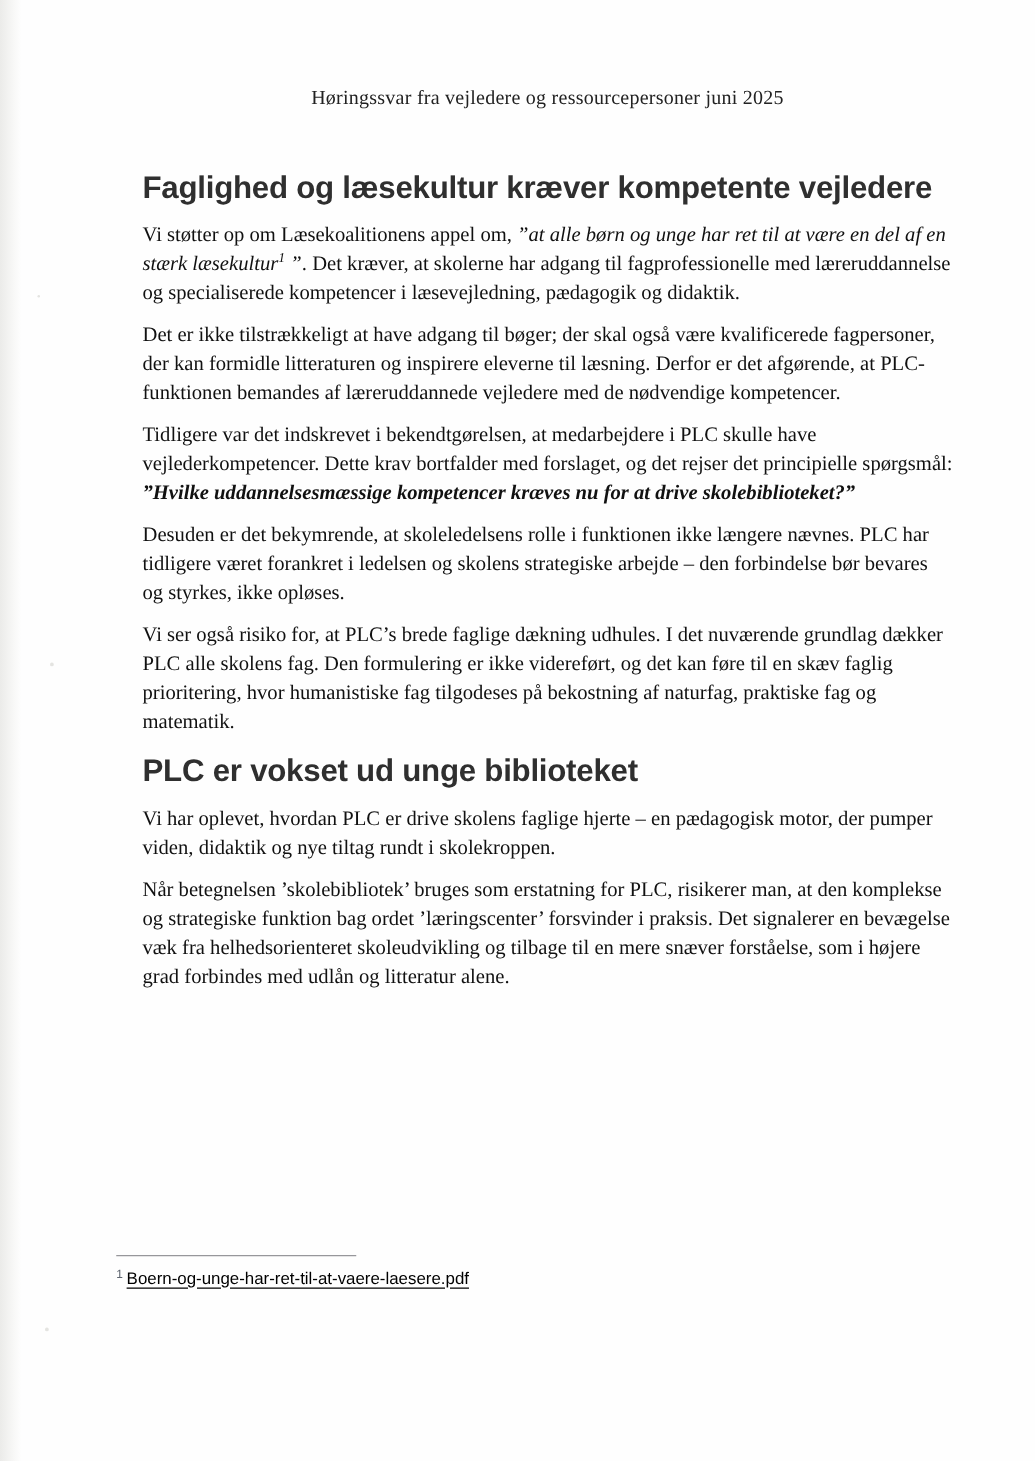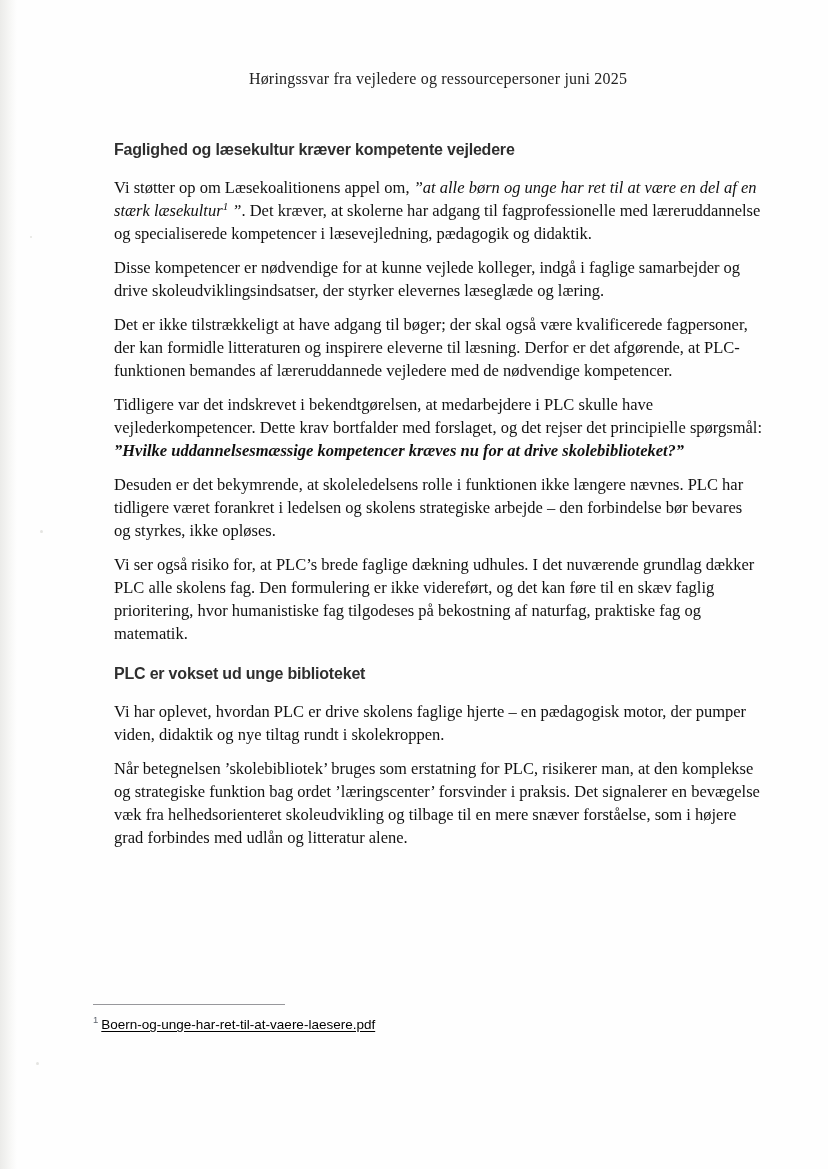"Faglighed og læsekultur kræver" h1.section-heading { font-size: 16px -> 25px }
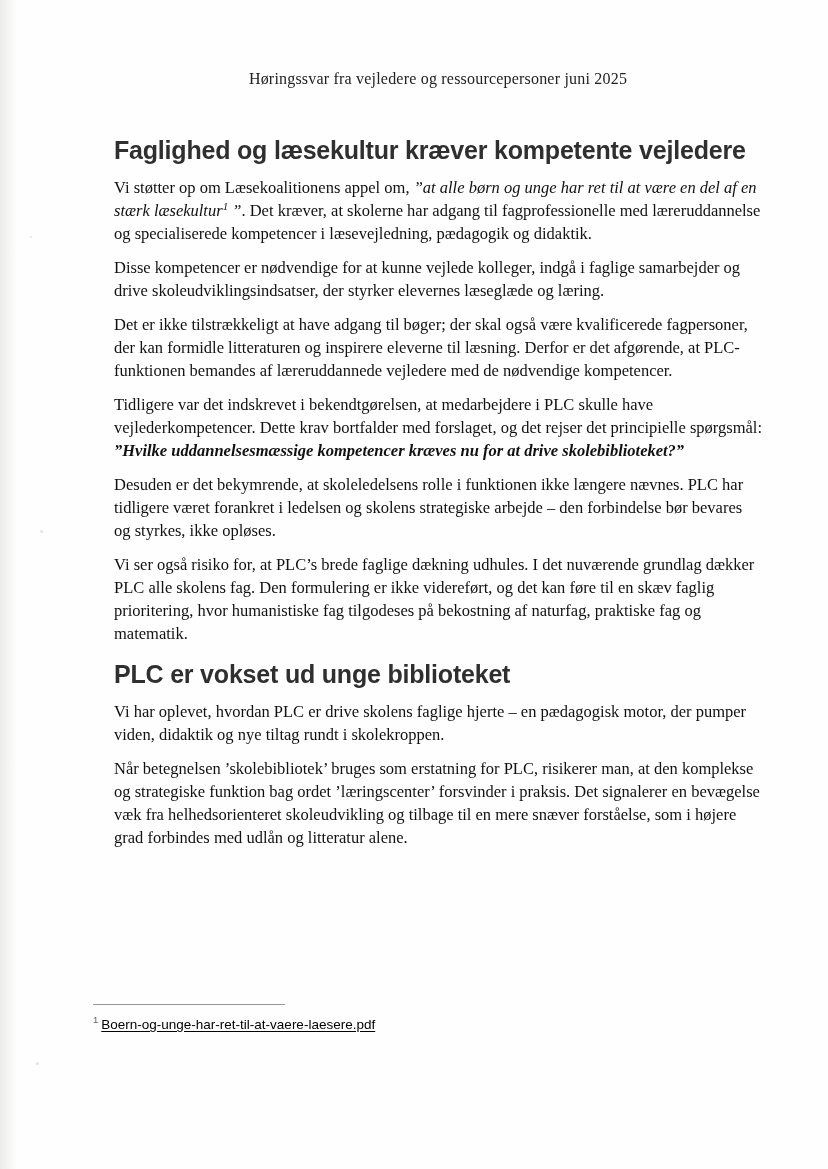"Disse kompetencer er nødvendige for" p.body-paragraph { html: <p><span>Disse kompetencer er nødvendige for at kunne vejlede kolleger, indgå i faglige samarbejder og drive skoleudviklingsindsatser, der styrker elevernes læseglæde og læring.</span></p> -> none }
